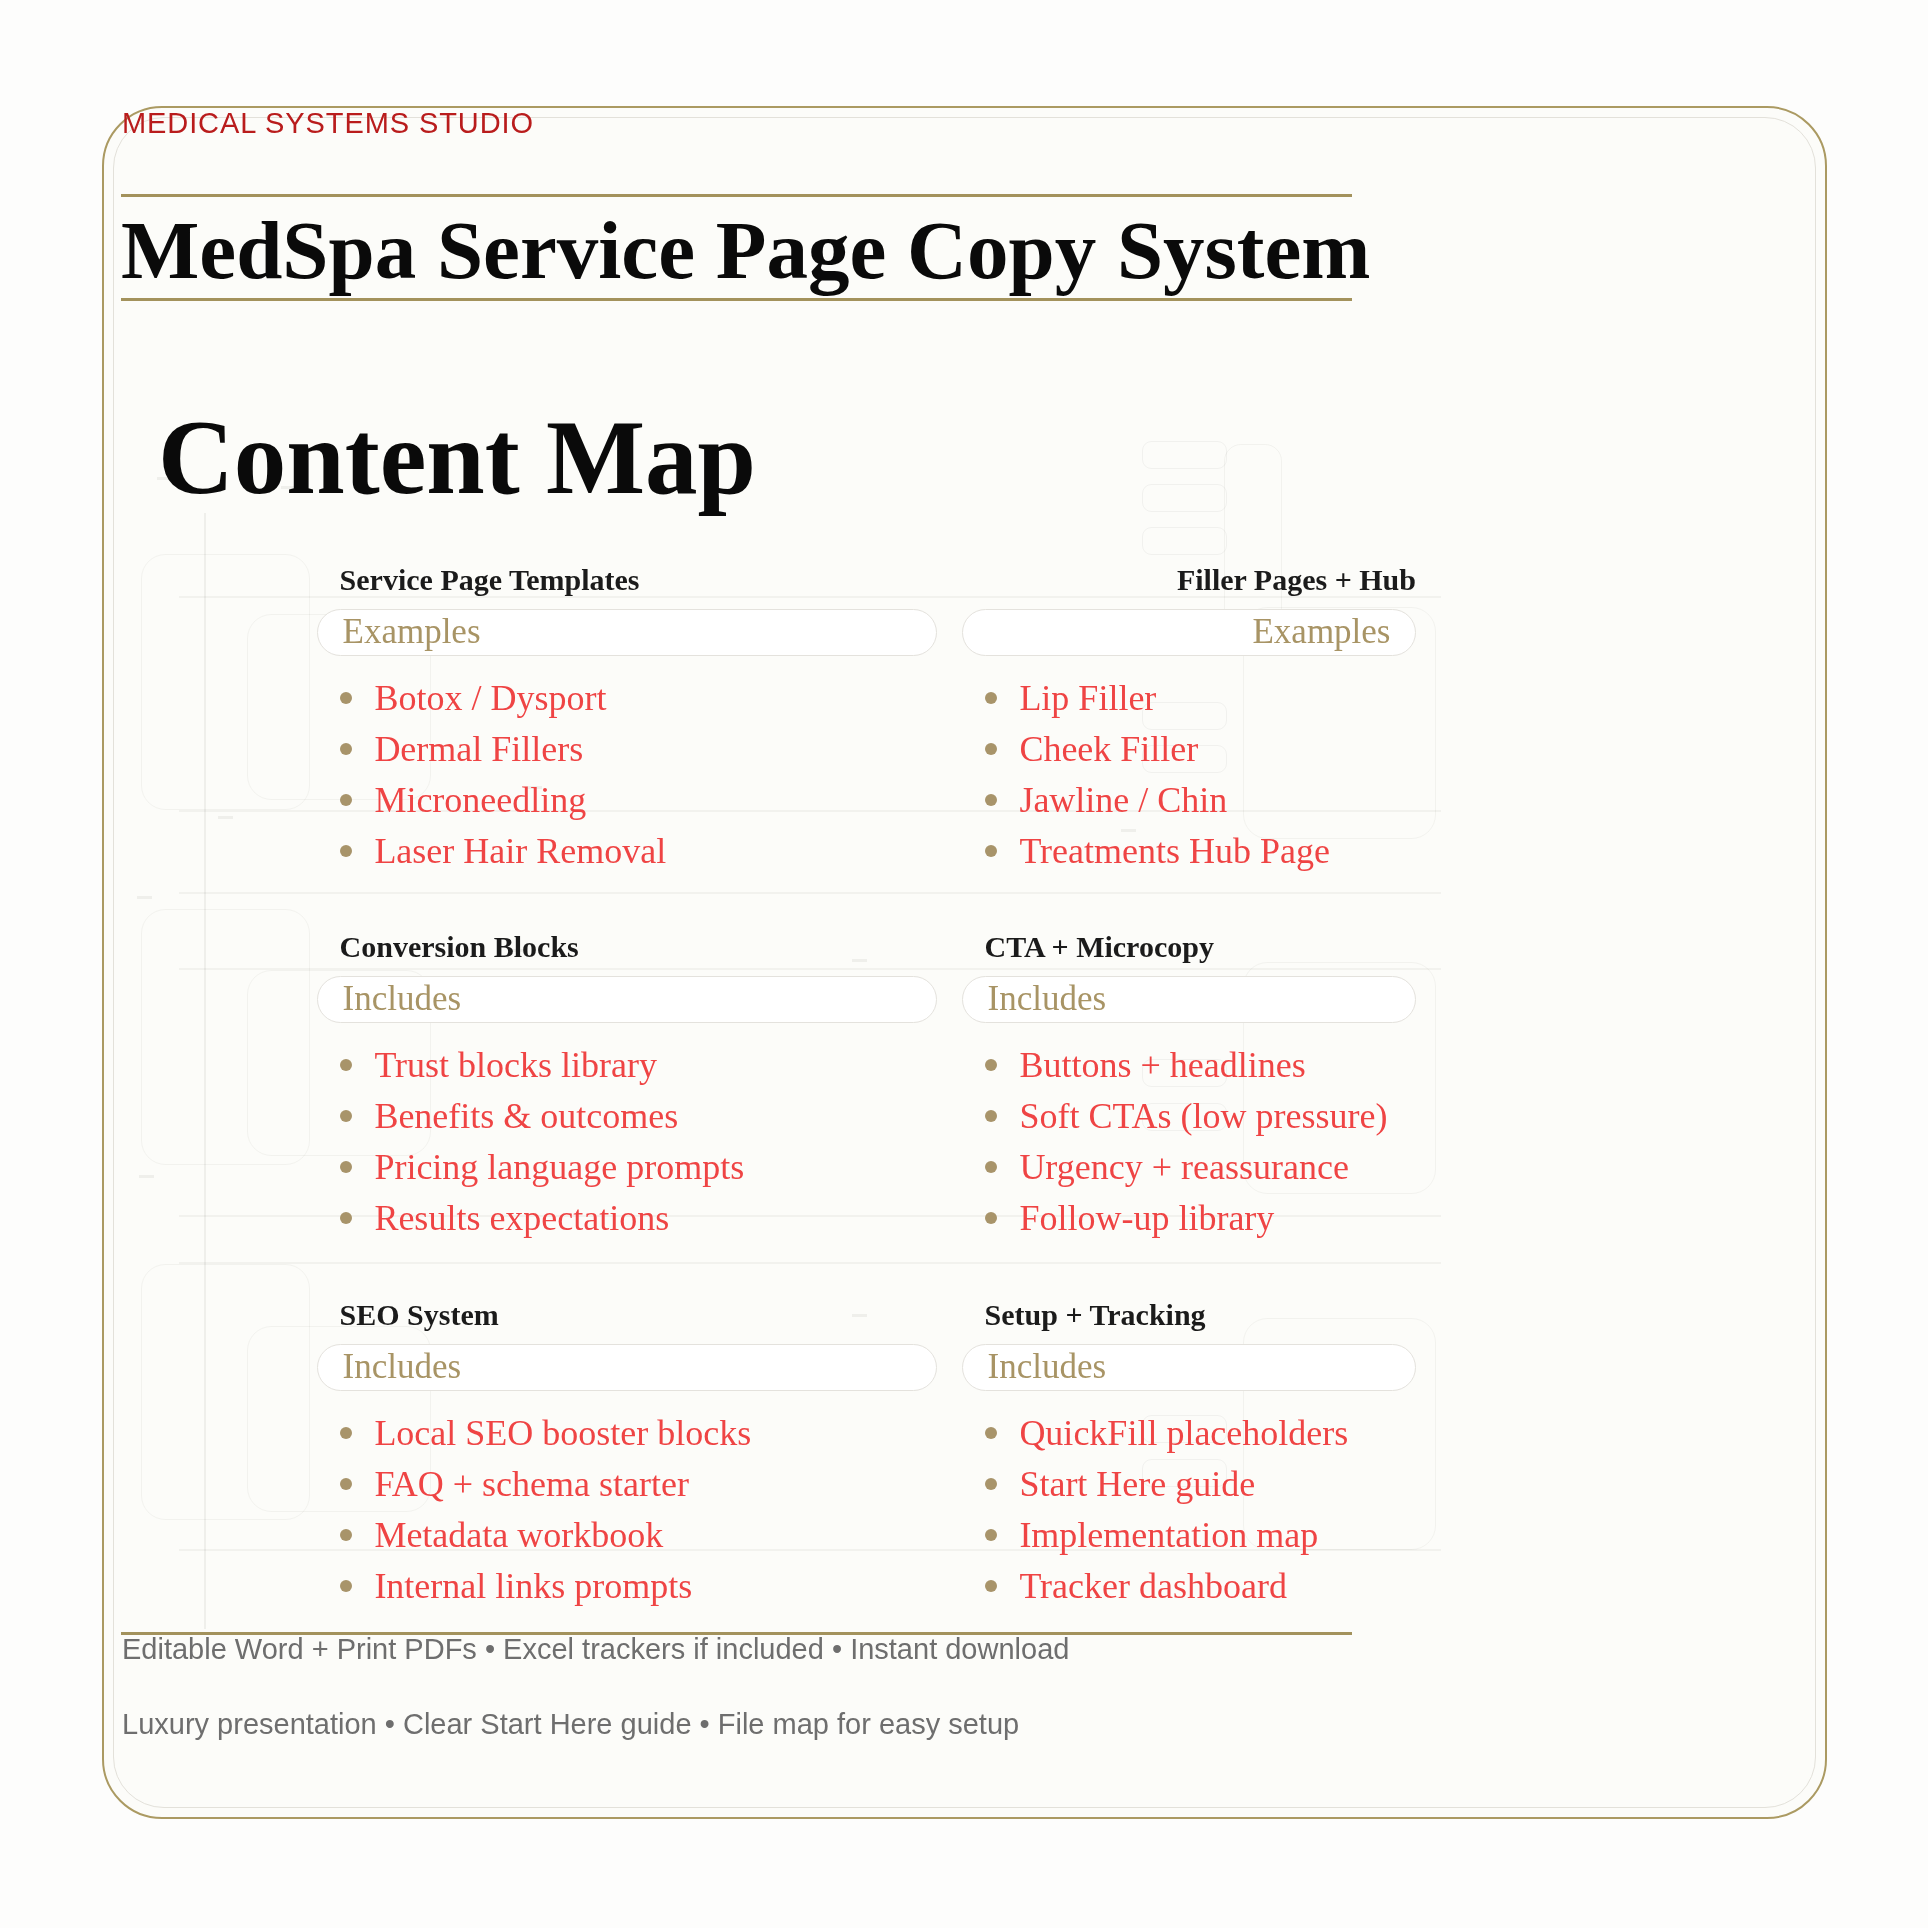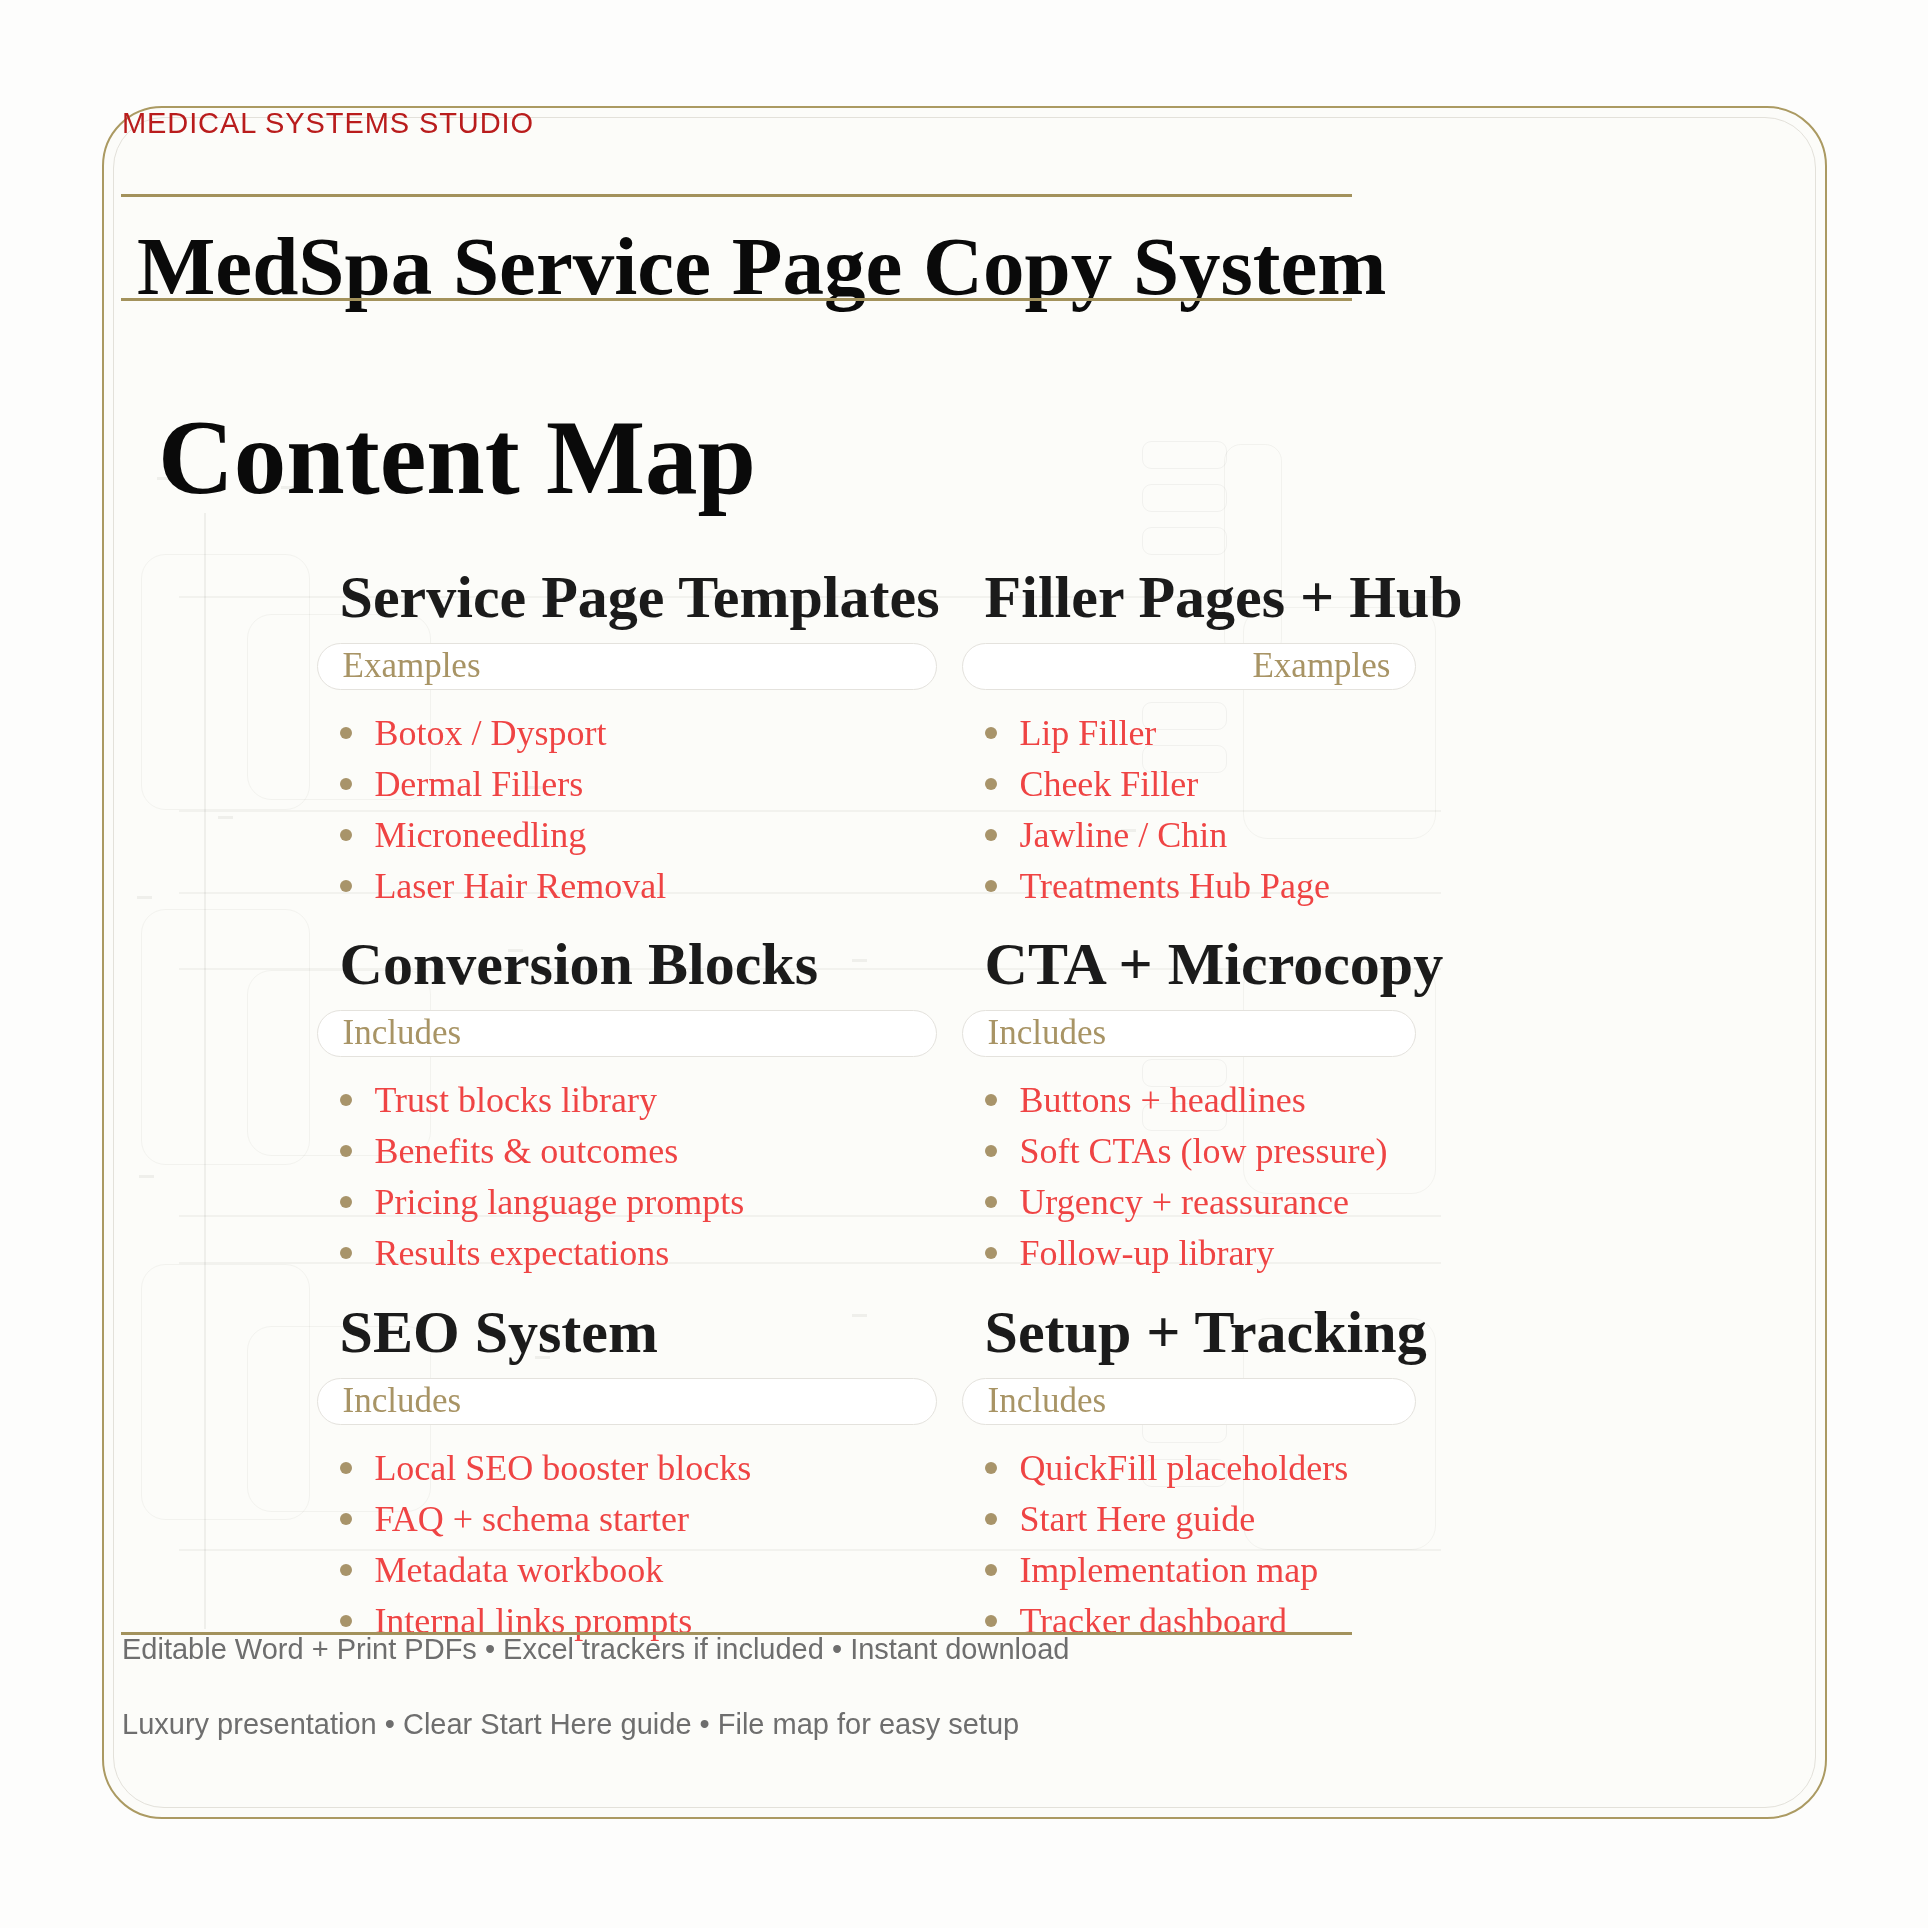"MedSpa Service Page Copy System" h1.doc-title { margin: 16px -> 0 }
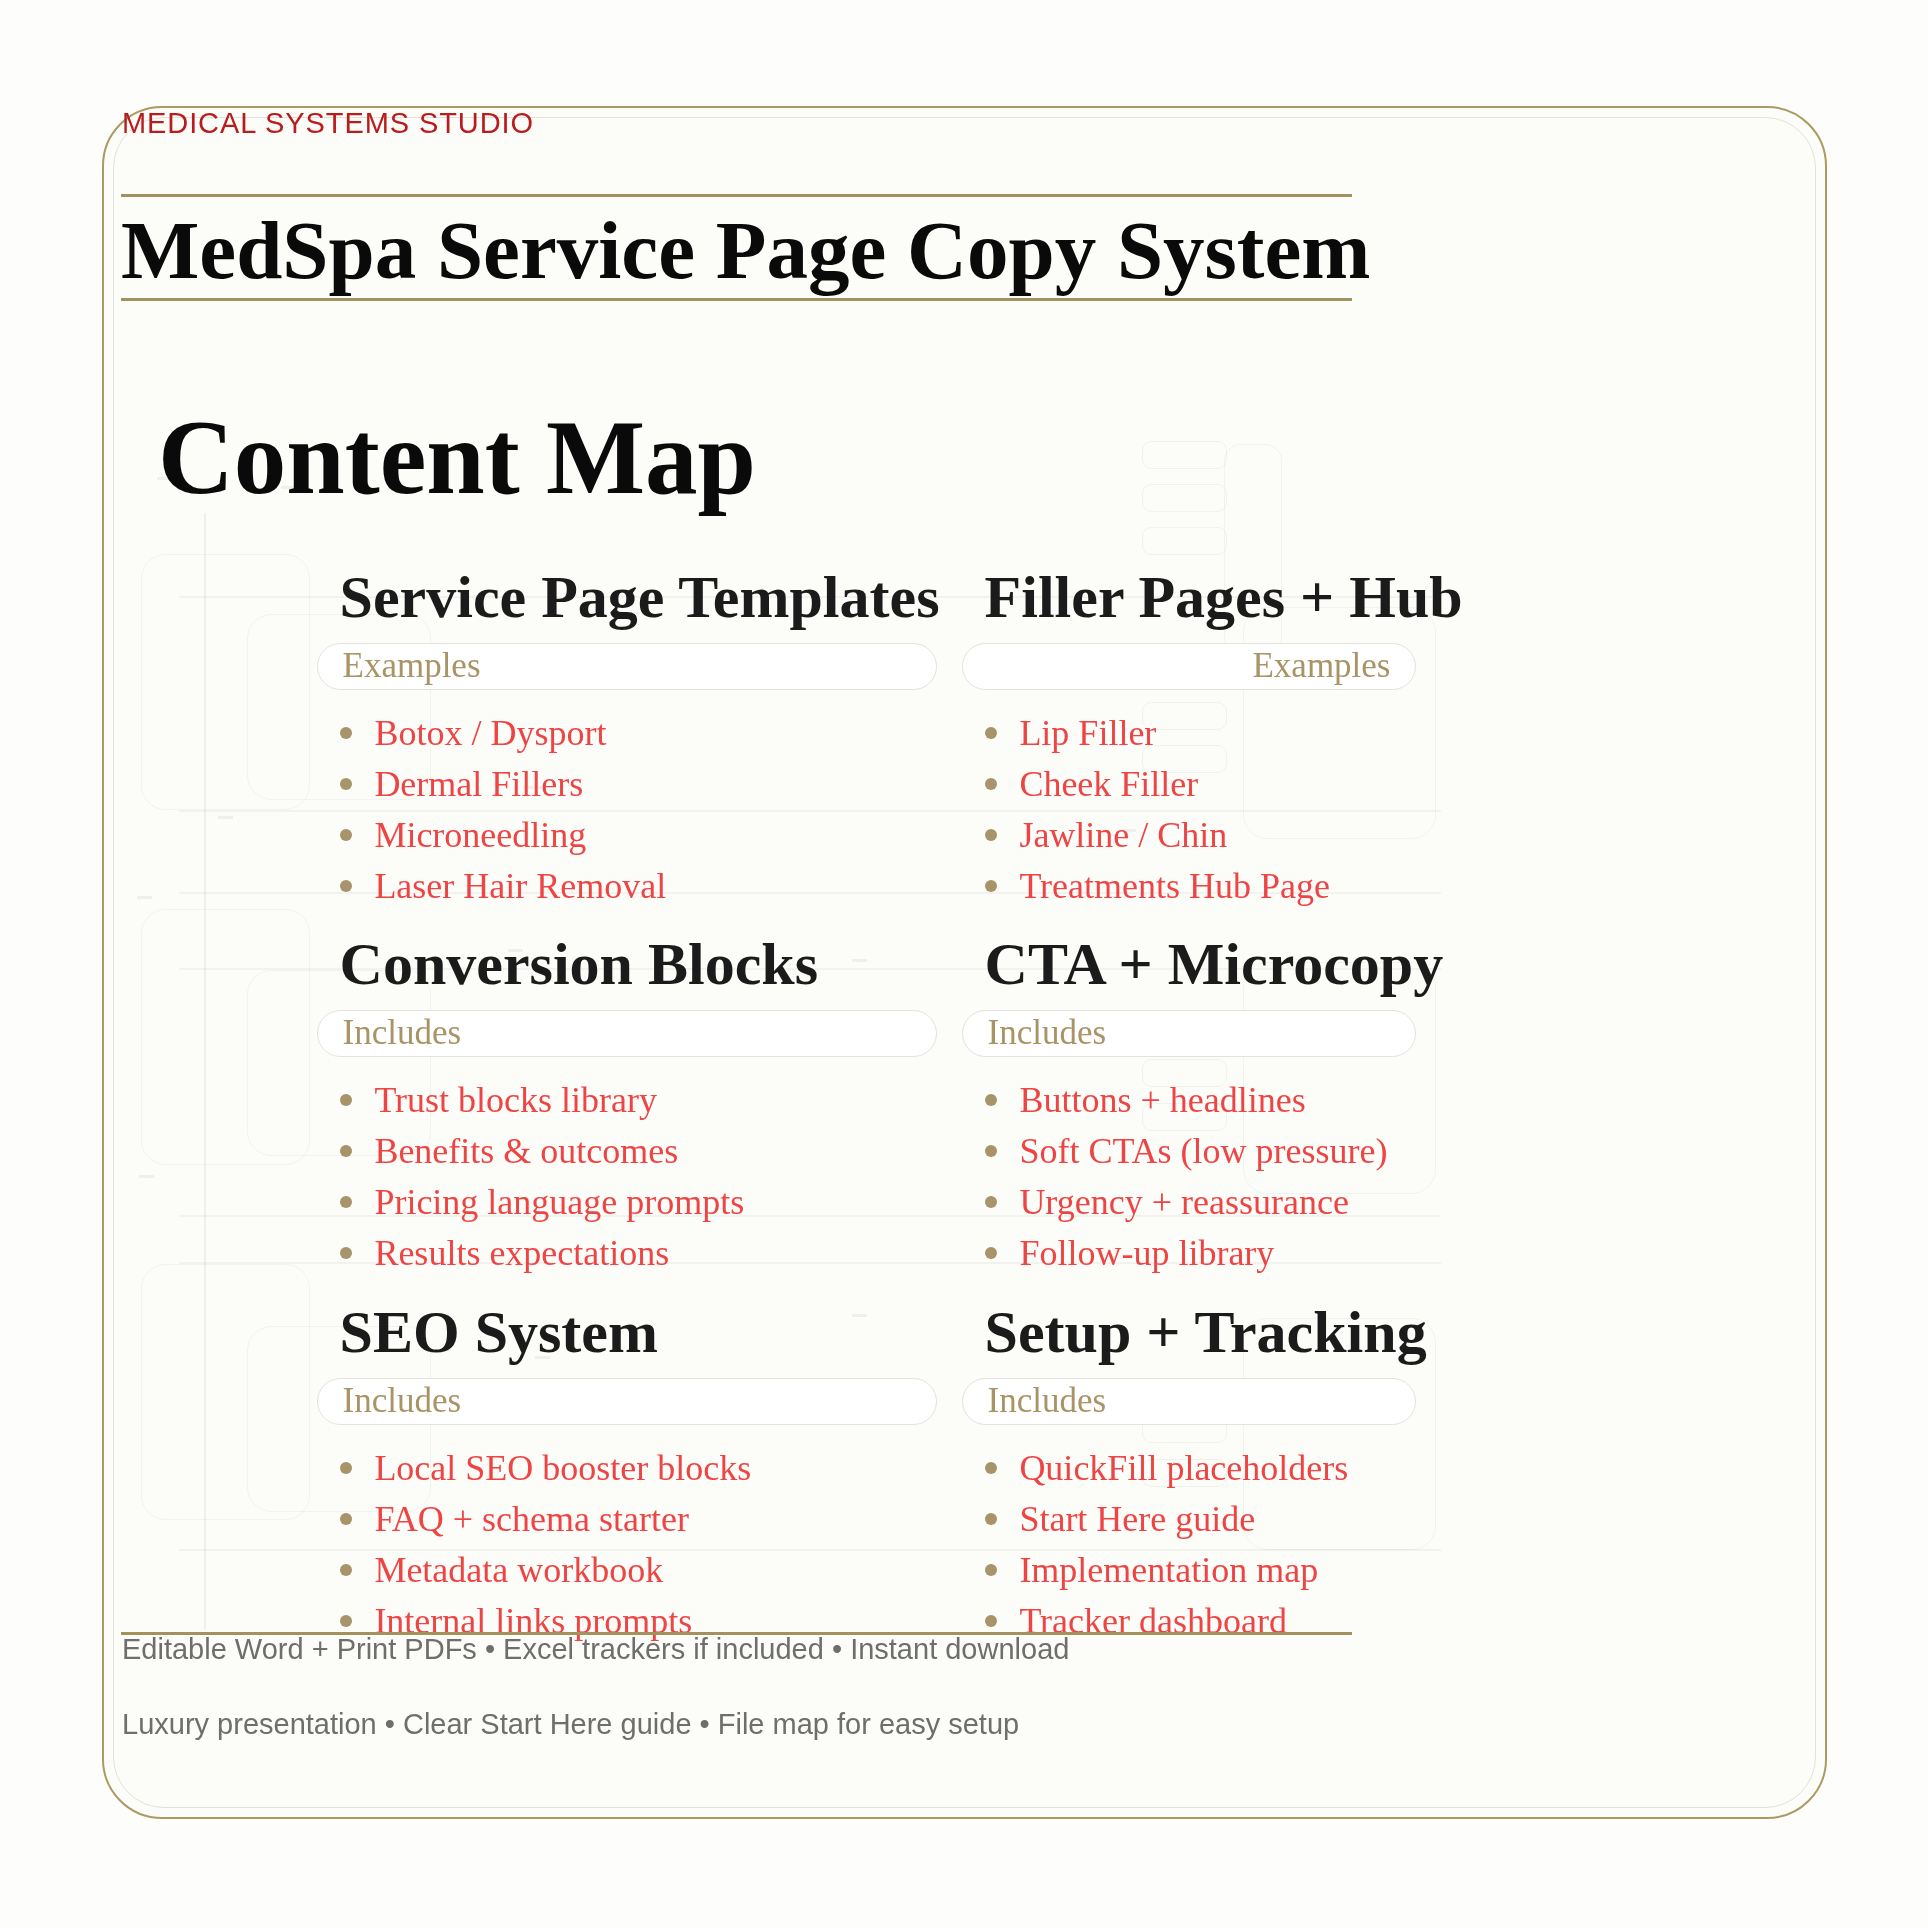"Service Page Templates" .card h2 { font-size: 60px -> 30px }
